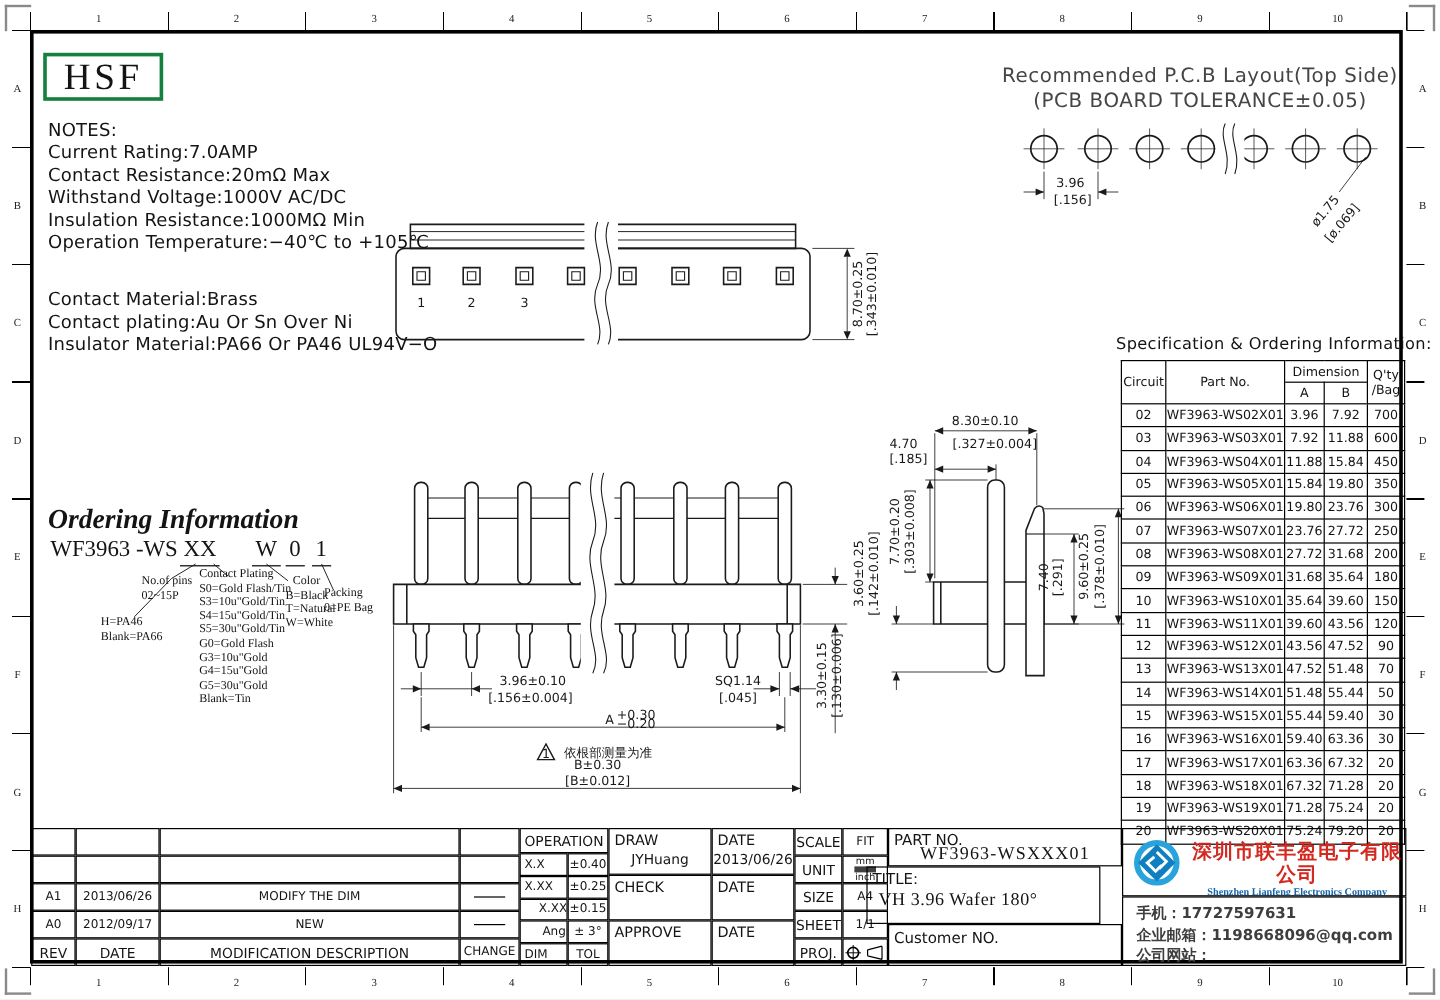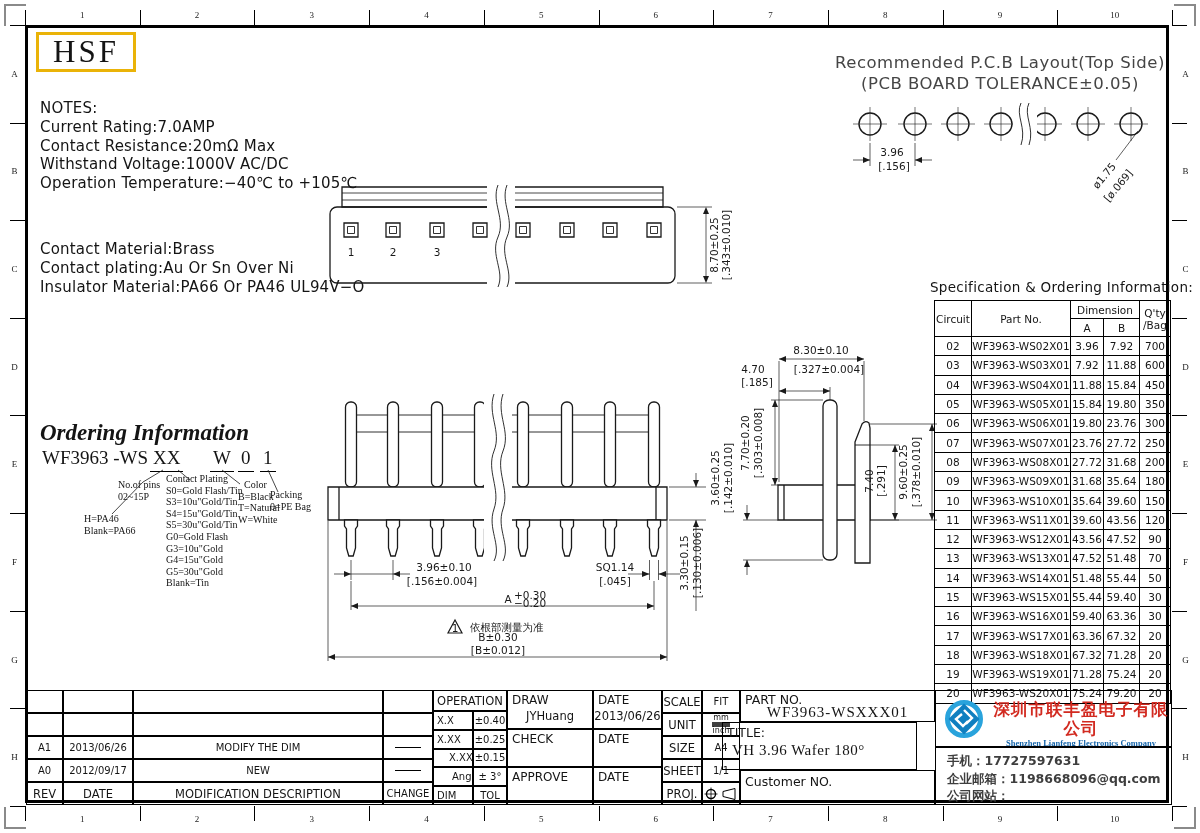"HSF" .hsf { border: 3px solid #eab308 -> 3px solid #15803d; top: 32px -> 44px }
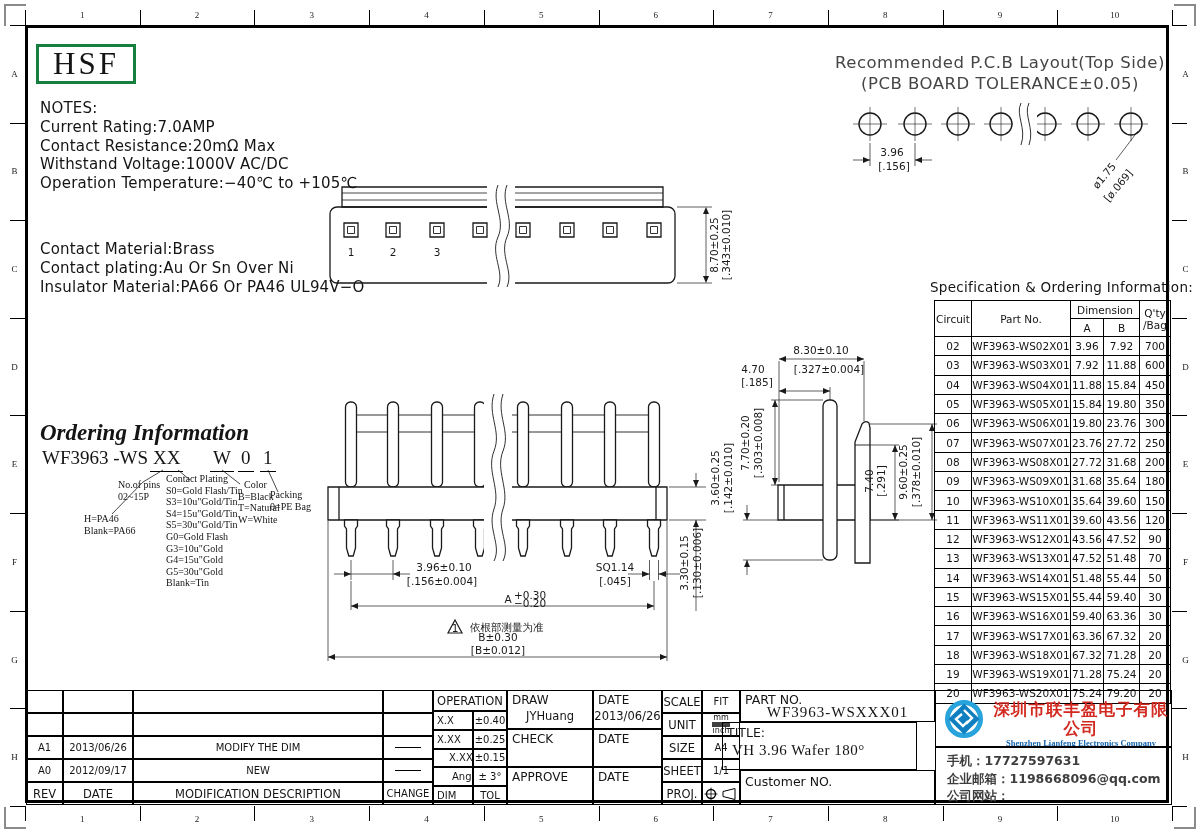"Insulation Resistance:1000MΩ Min" div { html: none -> <div>Insulation Resistance:1000MΩ Min</div> }
